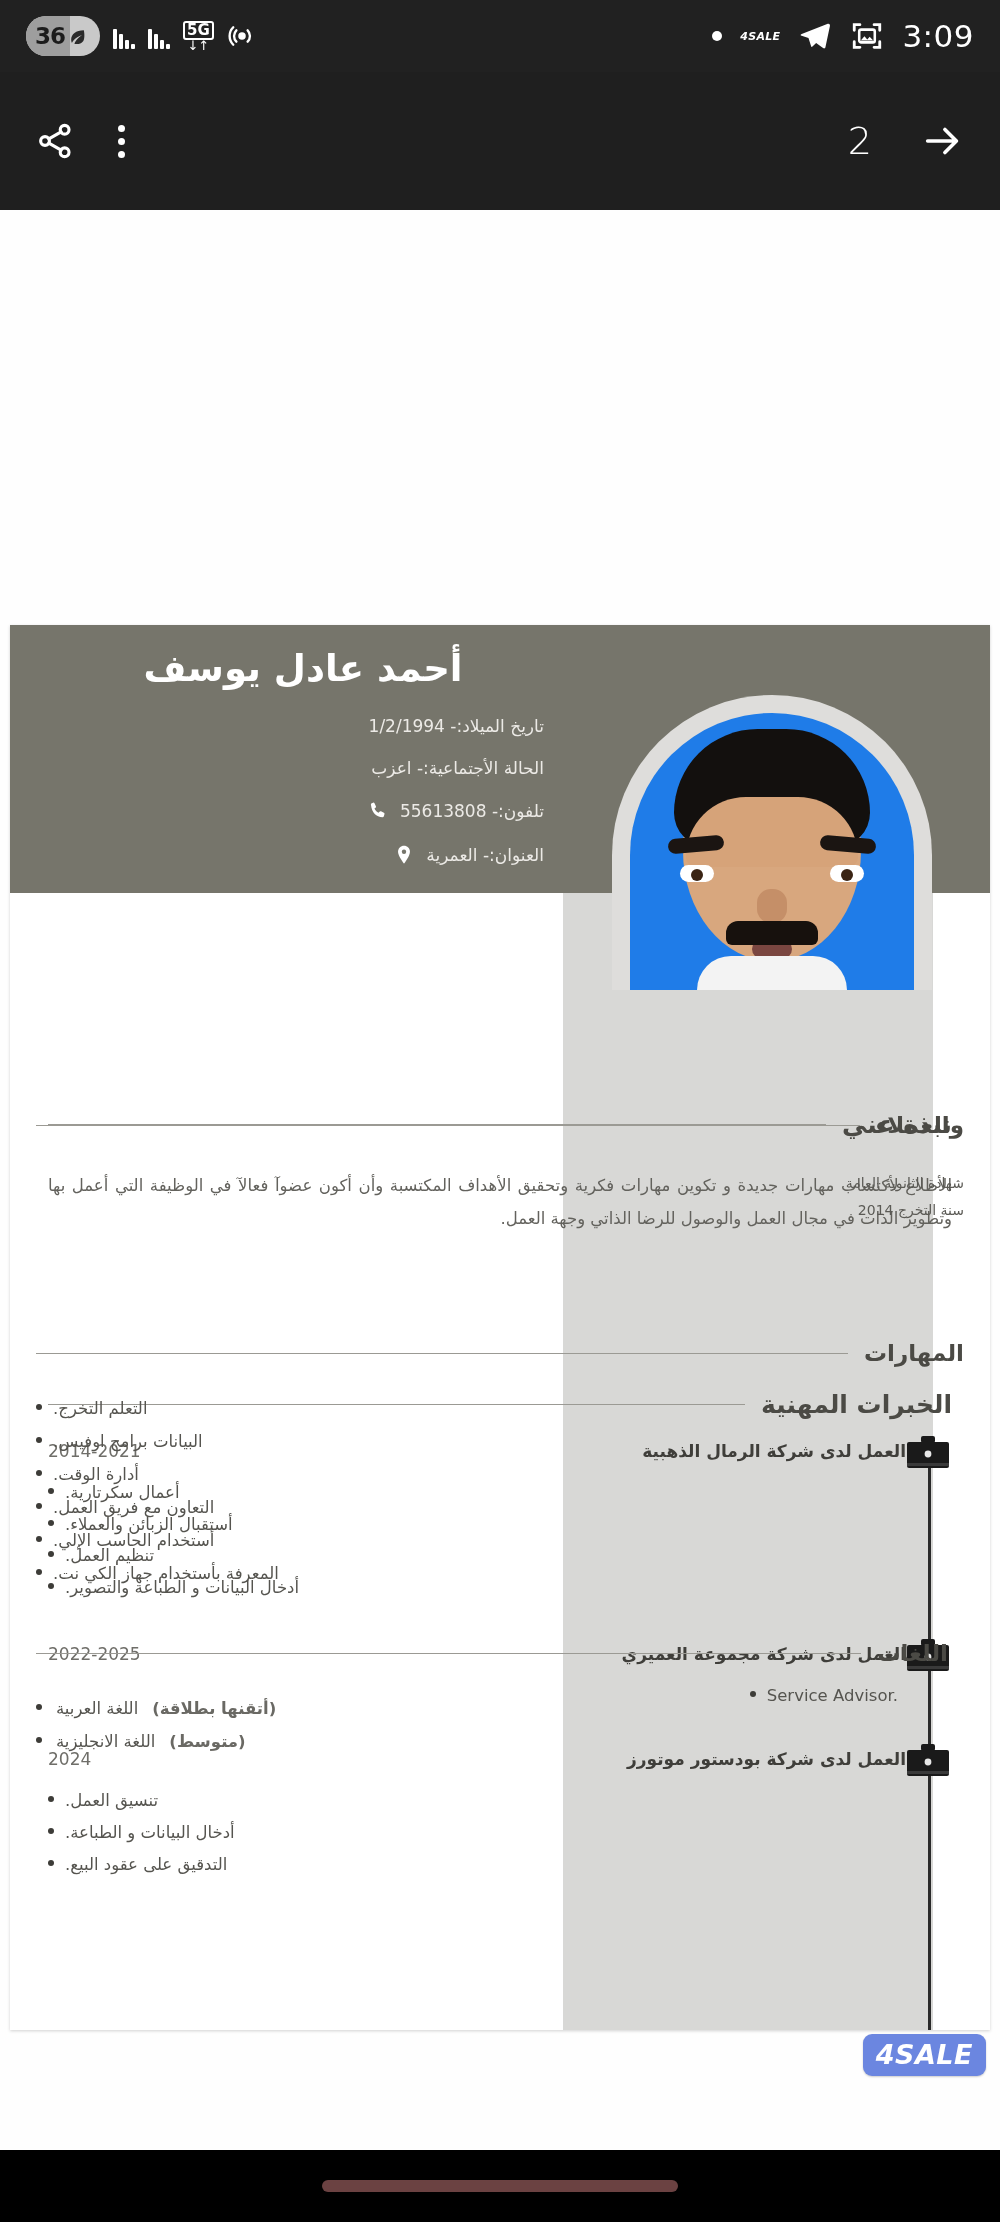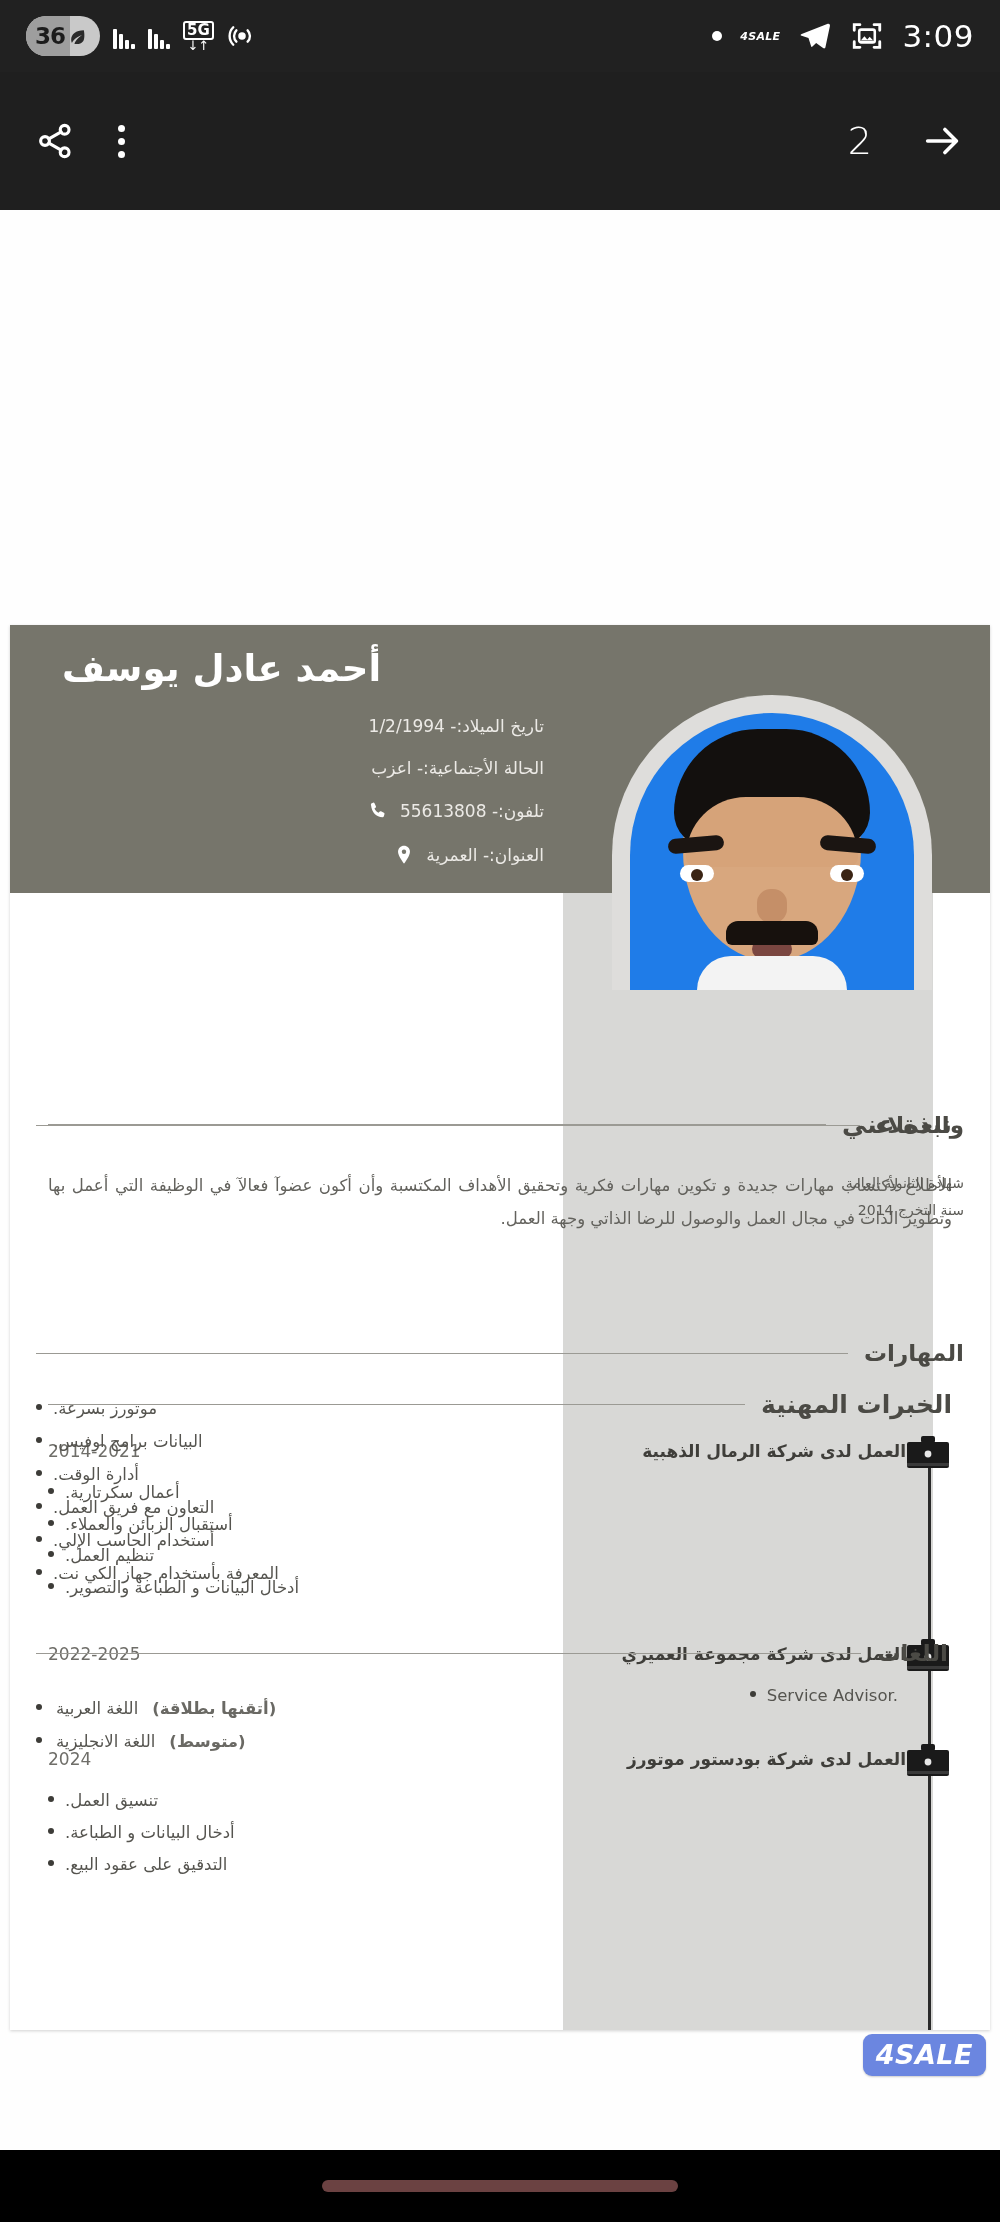"أحمد عادل يوسف" .hdr-text { text-align: left -> center }
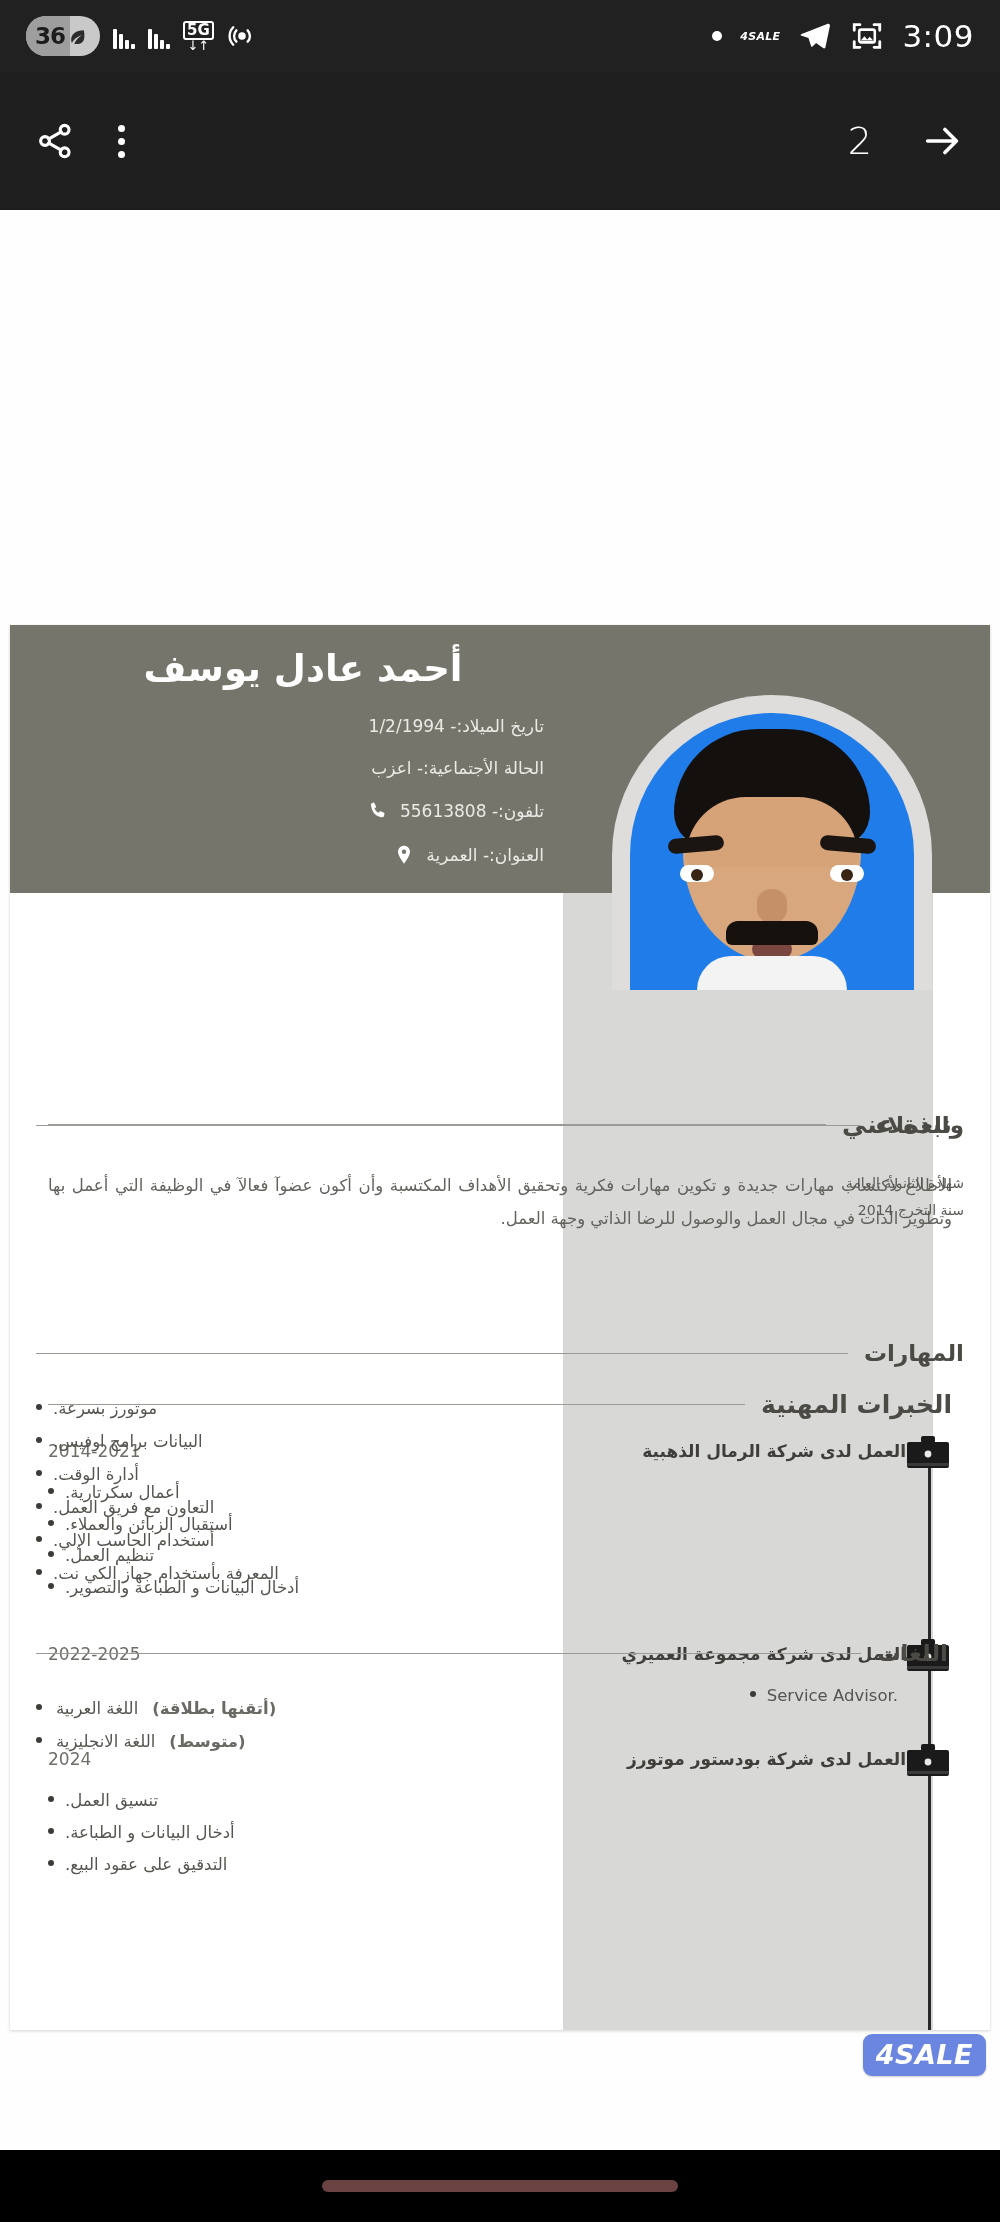"موتورز بسرعة." li { text: موتورز بسرعة -> التعلم التخرج }
